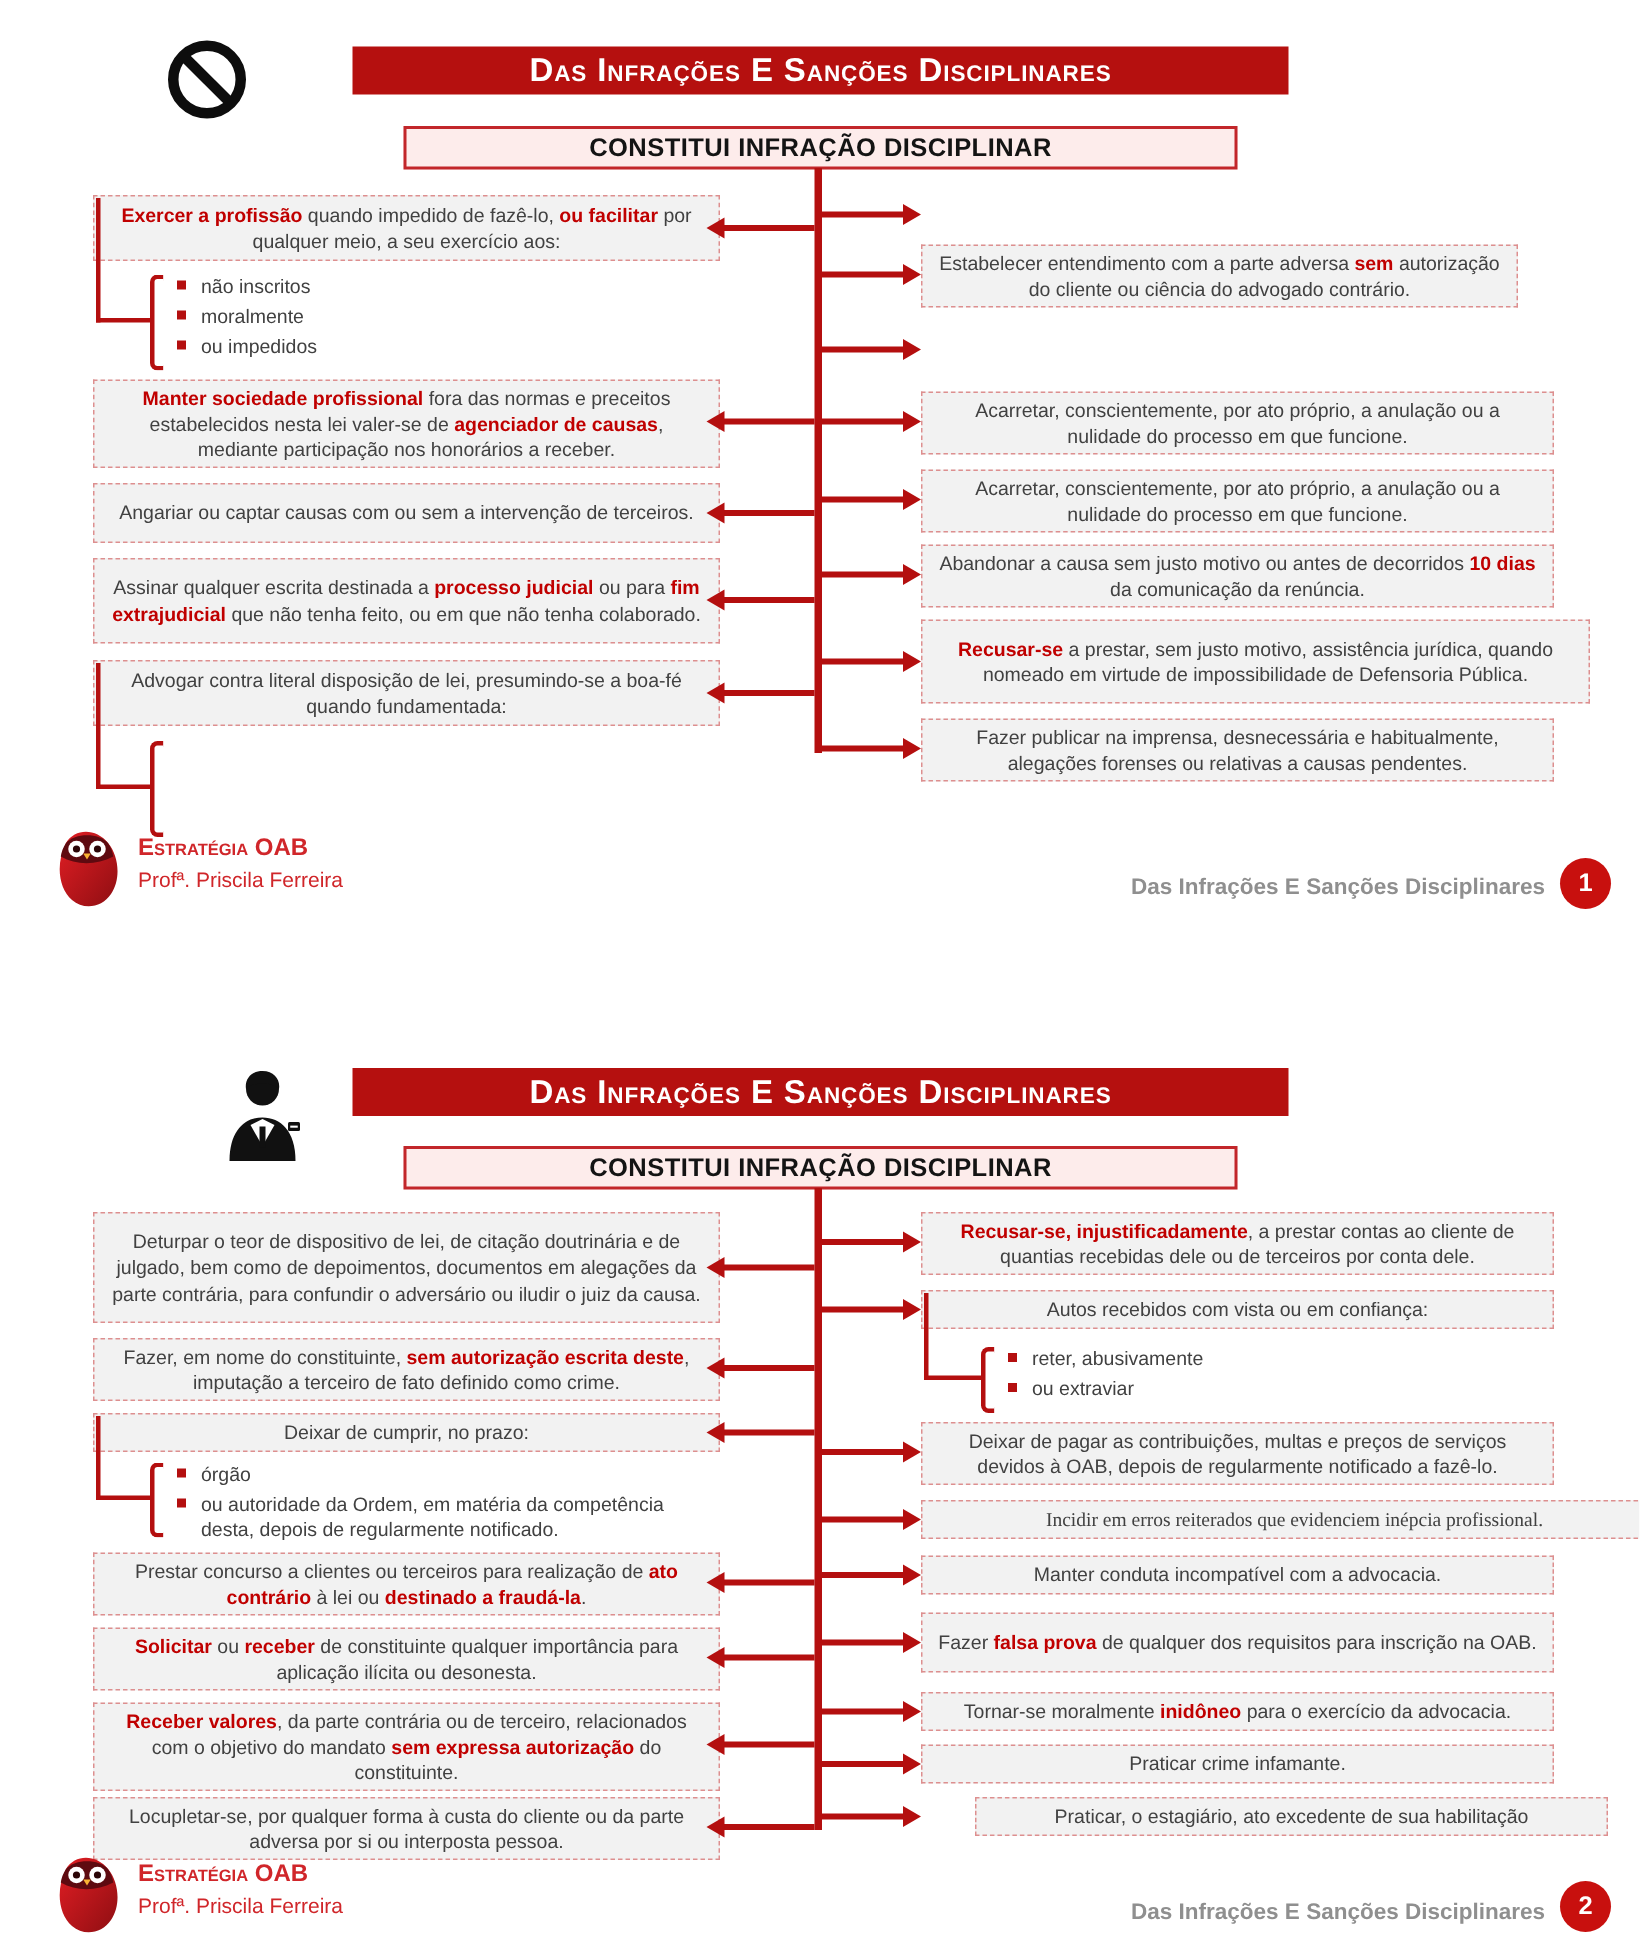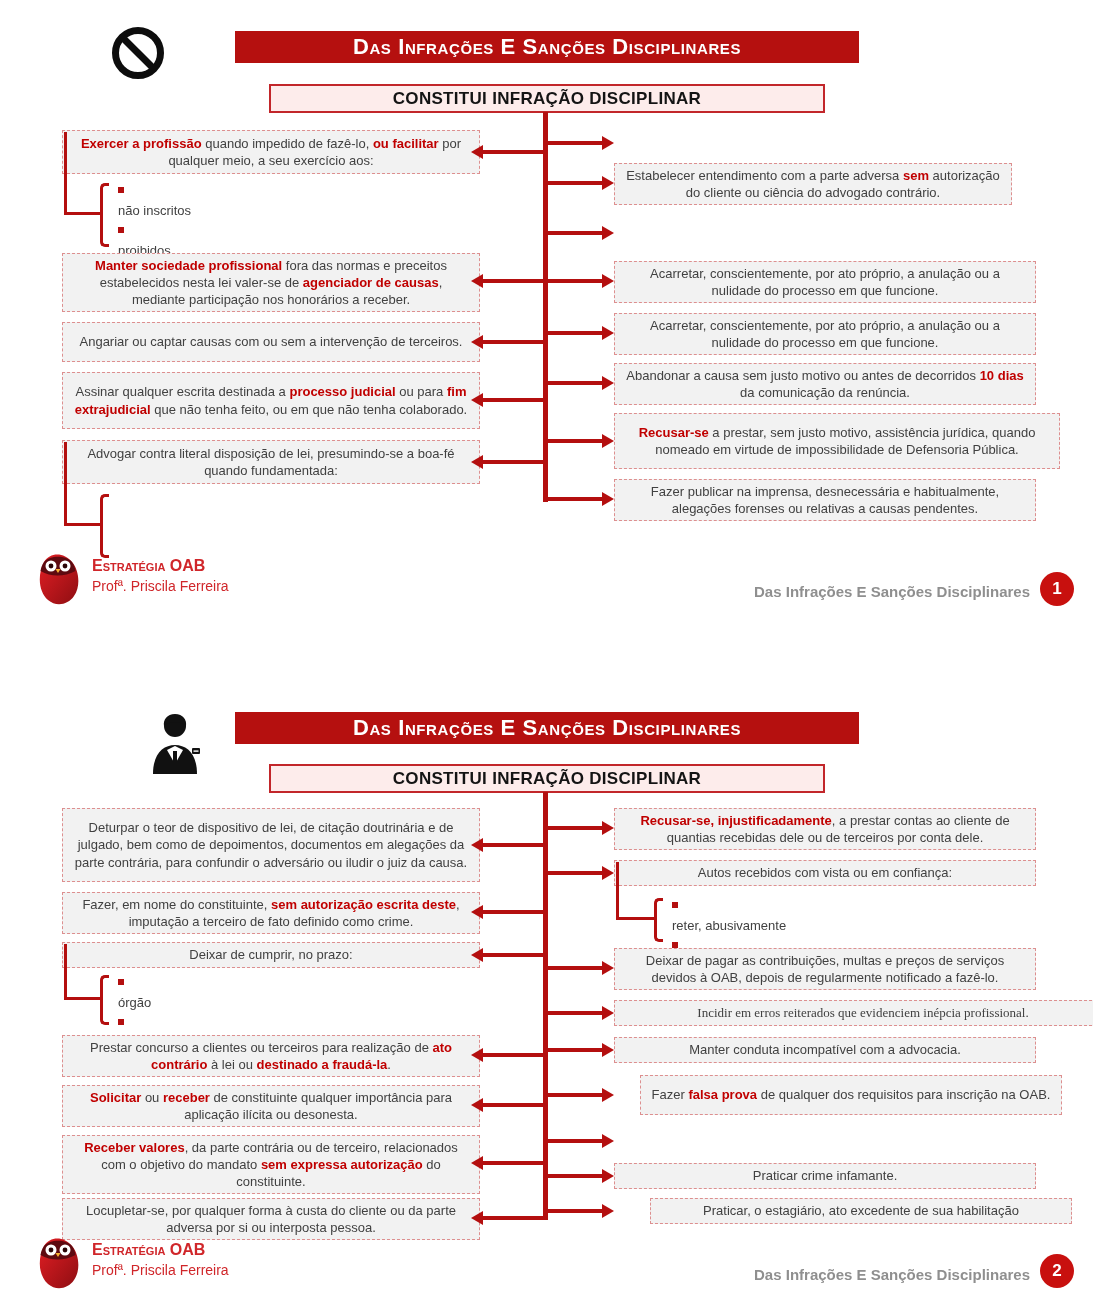"não inscritos" .bullet-item { flex-direction: column -> none; text-align: right -> left }
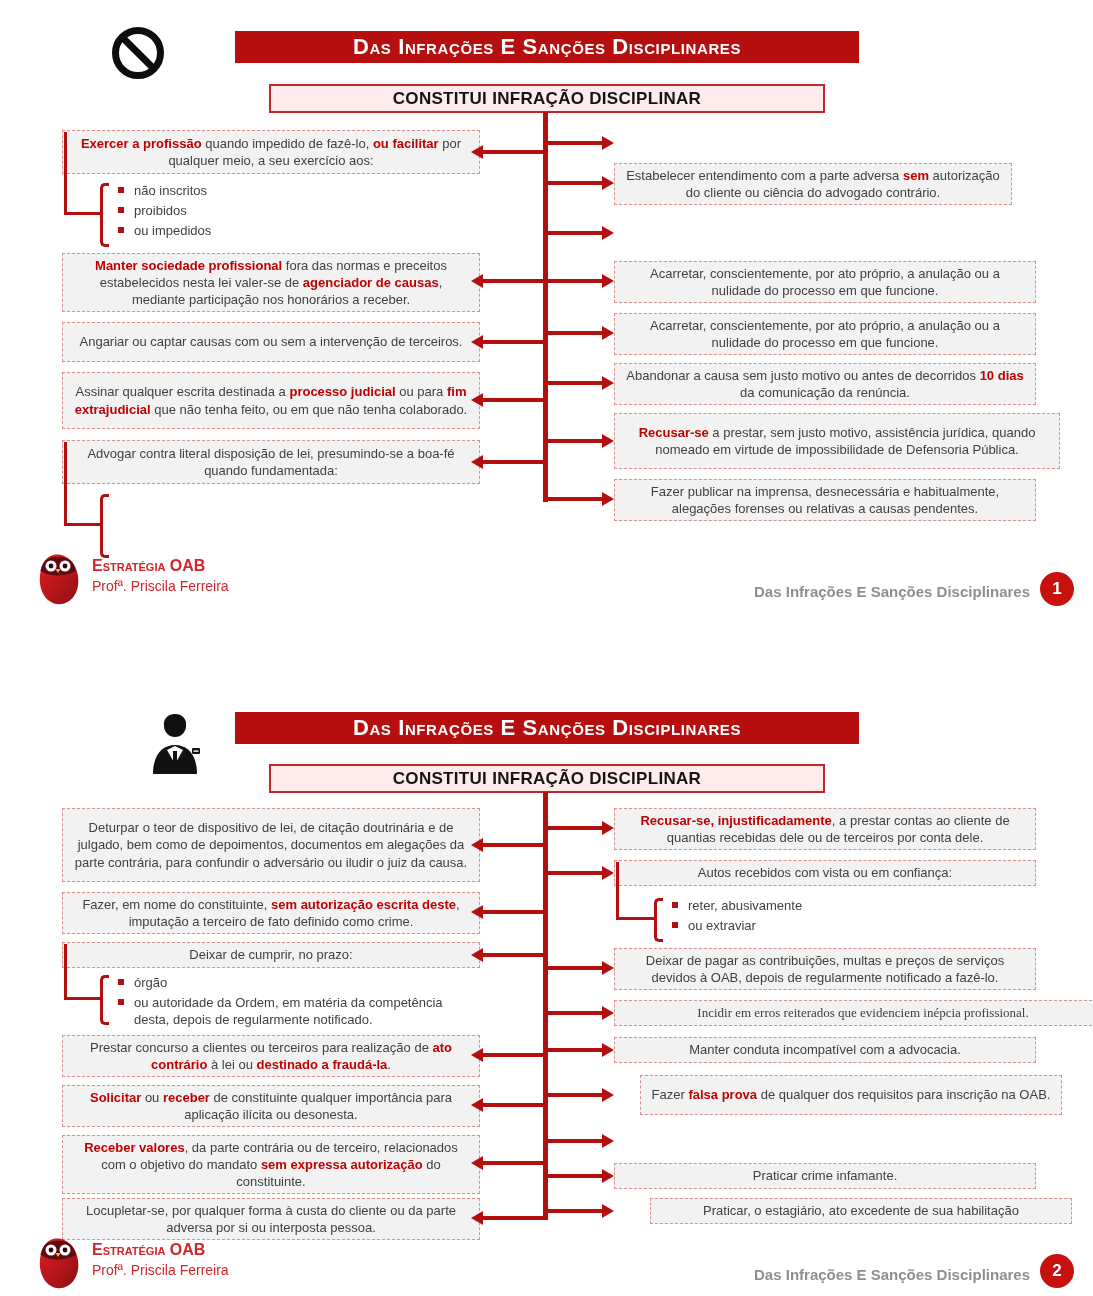"proibidos" span { text: proibidos -> moralmente }
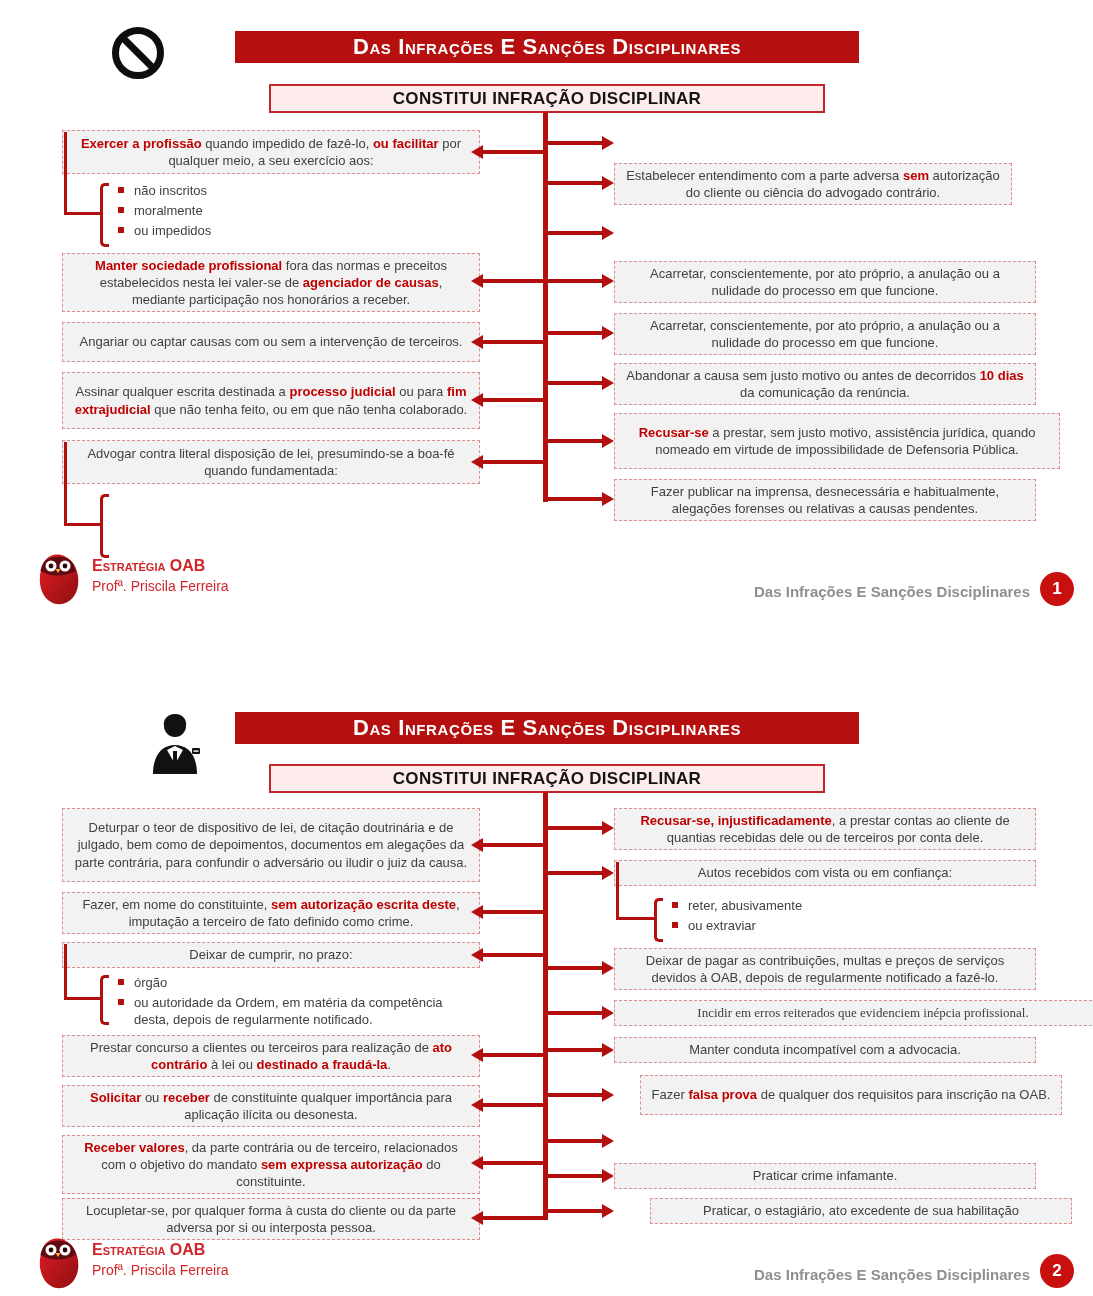"Fazer falsa prova de qualquer" div.abs { margin-left: 26px -> none }
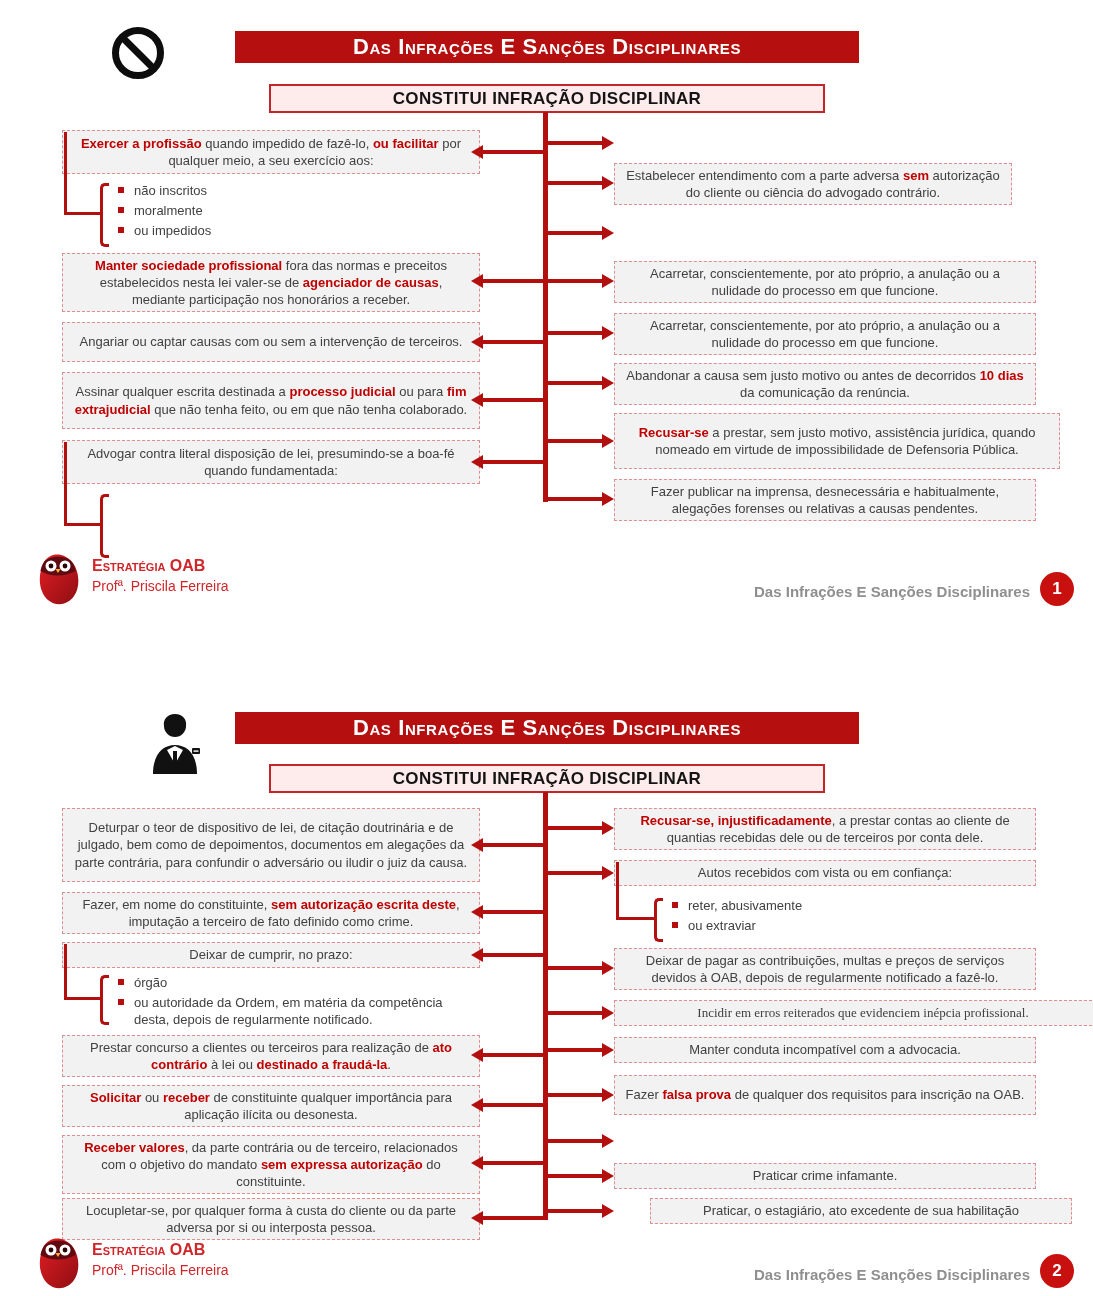"Tornar-se moralmente inidôneo para o" div.abs { html: none -> <div> <span><span>Tornar-se moralmente </span><span>inidôneo</span><span> para o exercício da advocacia.</span></span> </div> }
